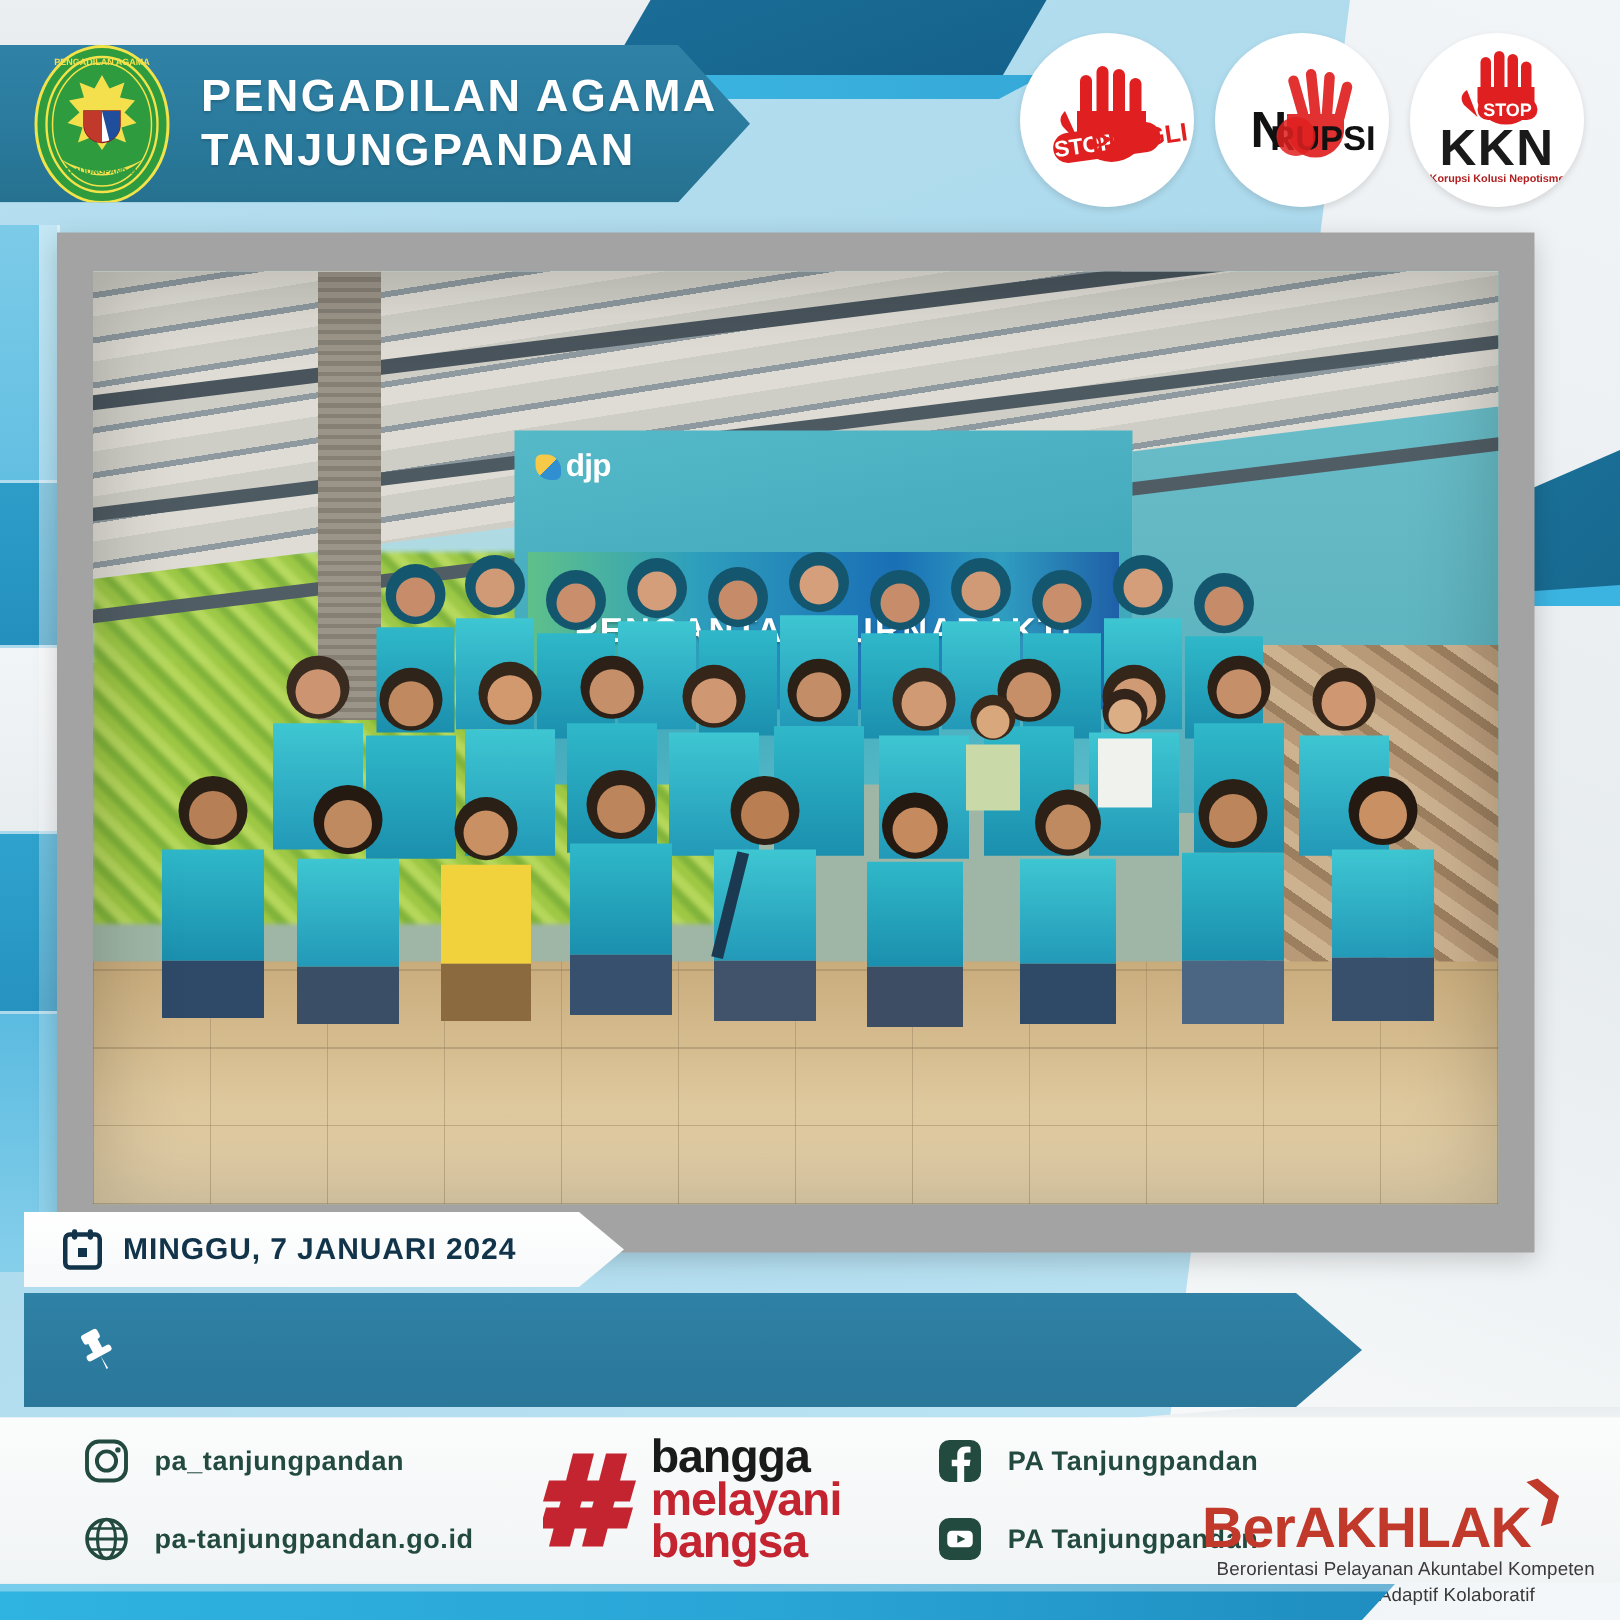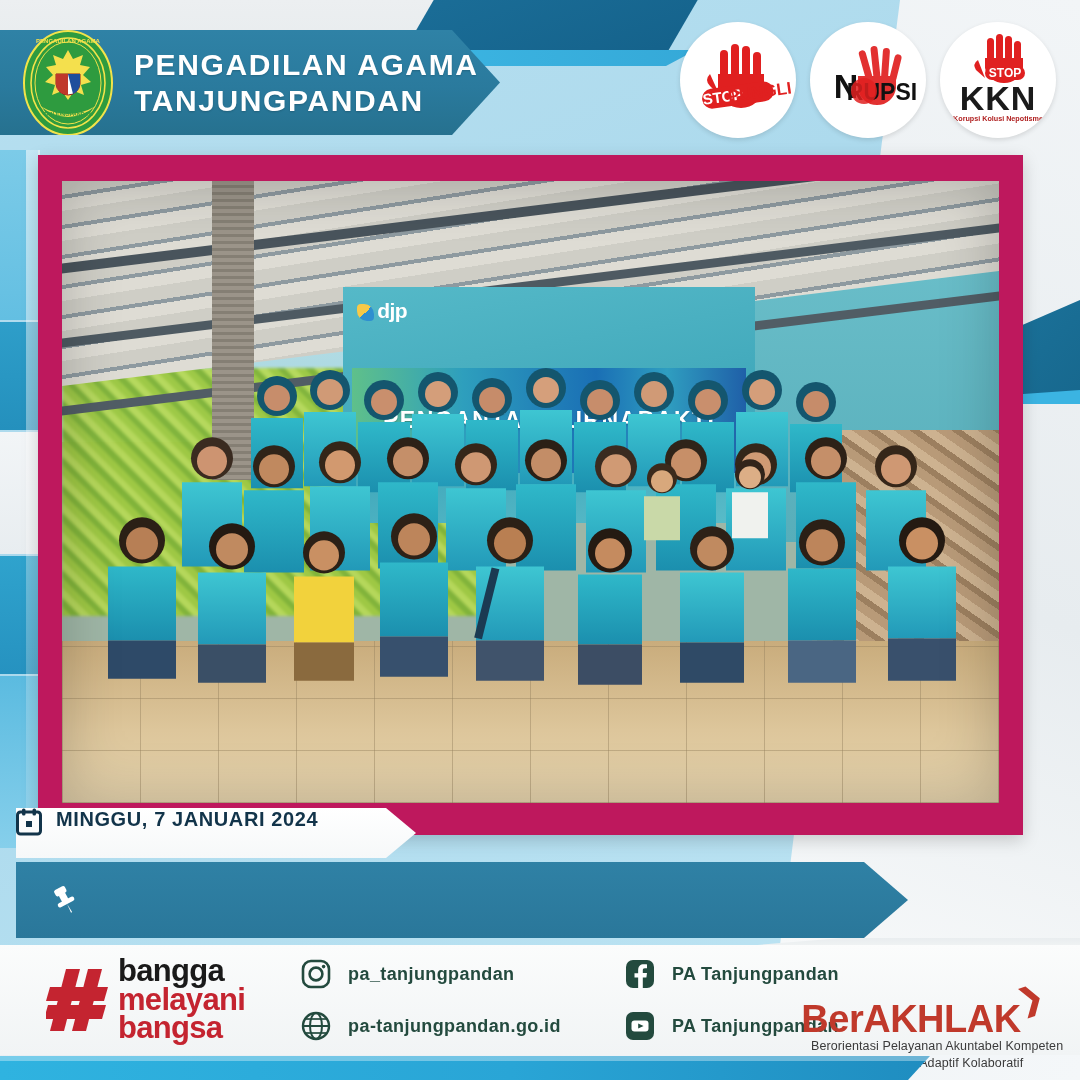"djp" #photo-card { background: #be185d -> #a3a3a3 }
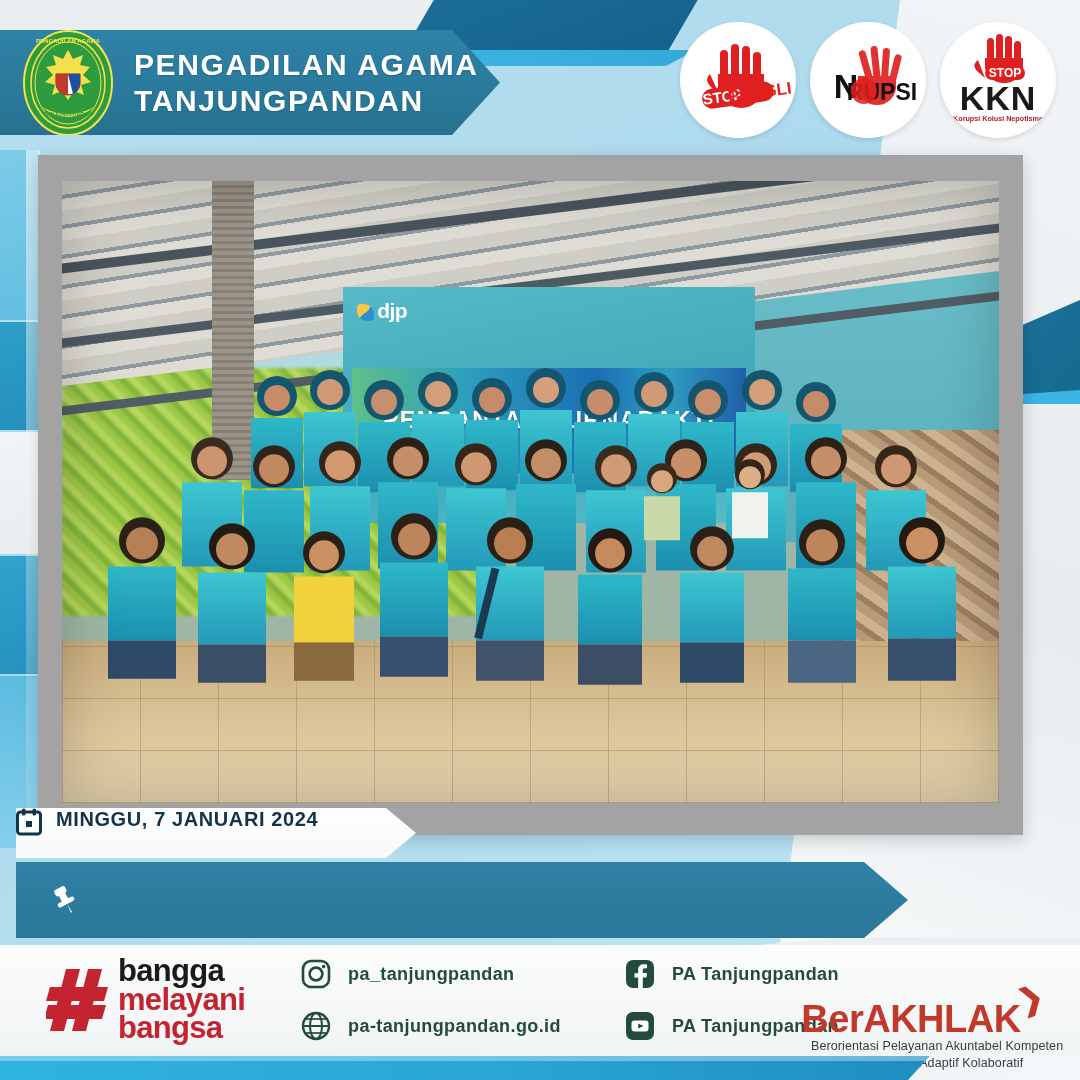"MINGGU, 7 JANUARI 2024" #date-bar { align-items: flex-start -> center; padding-left: none -> 26px }
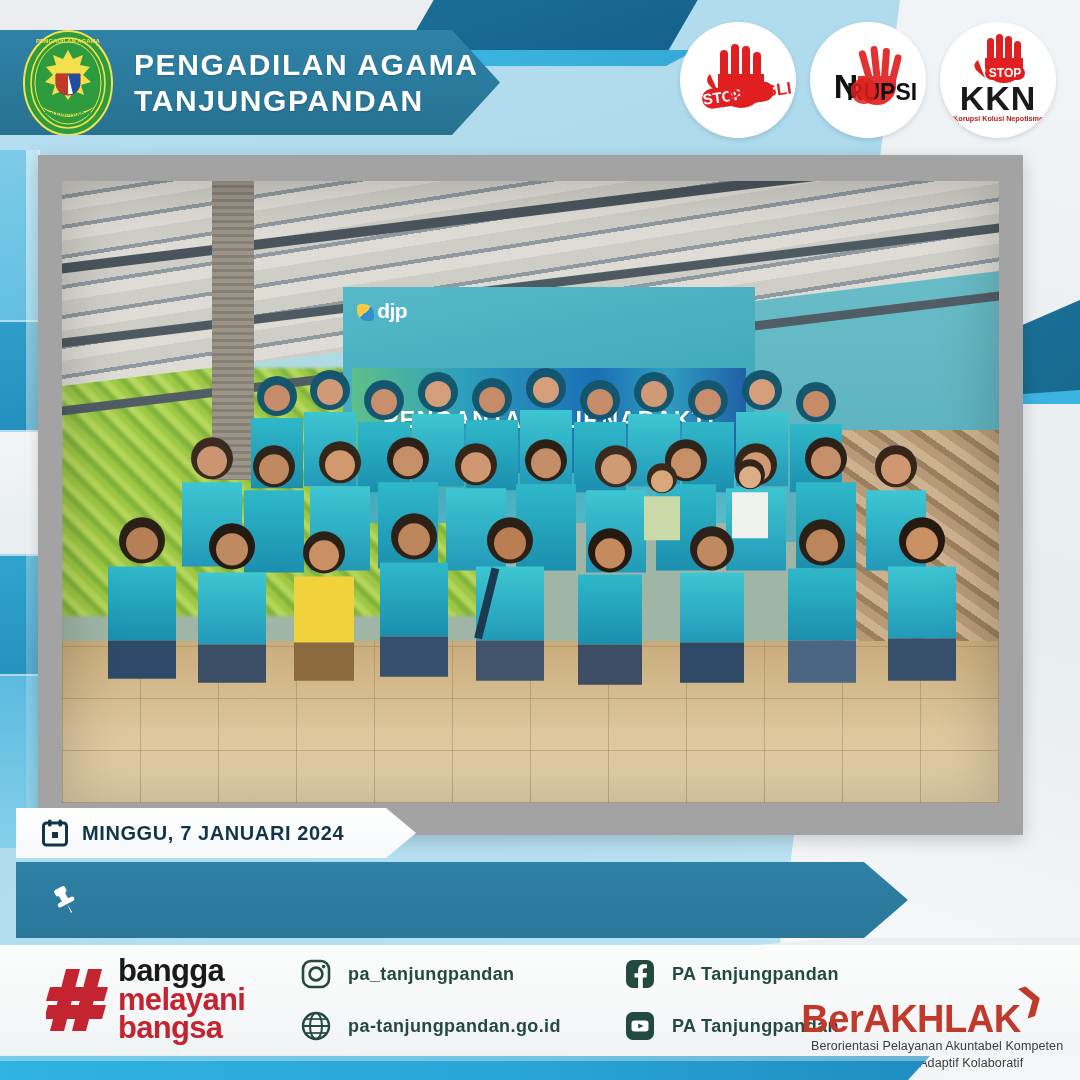"bangga" div { order: before "pa_tanjungpandan" -> after "pa_tanjungpandan" }
